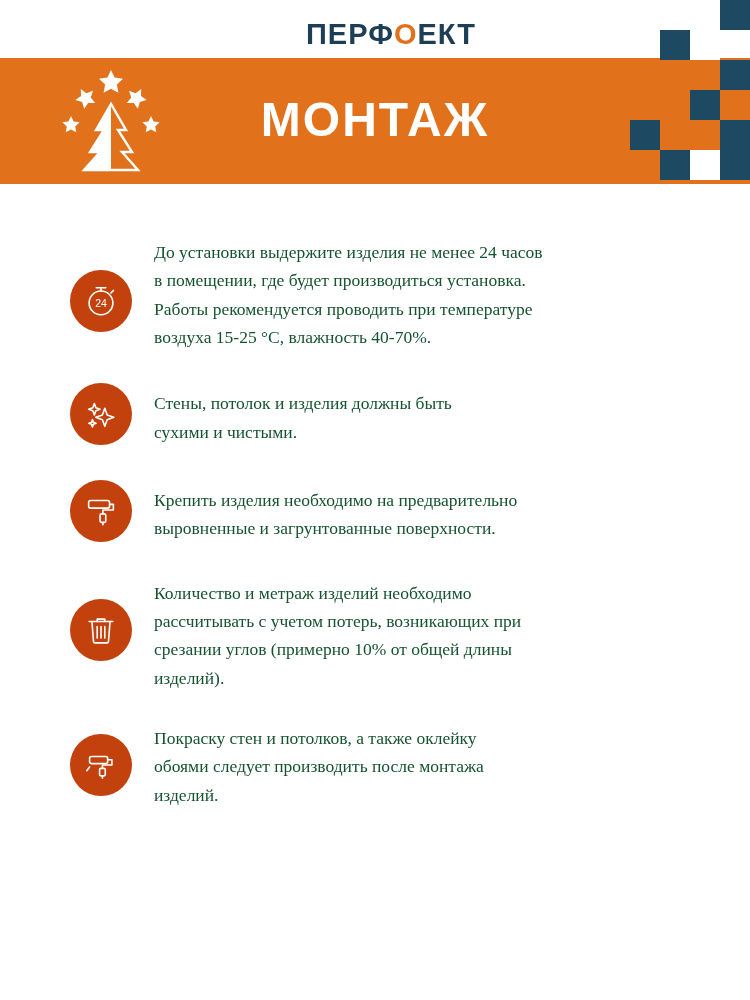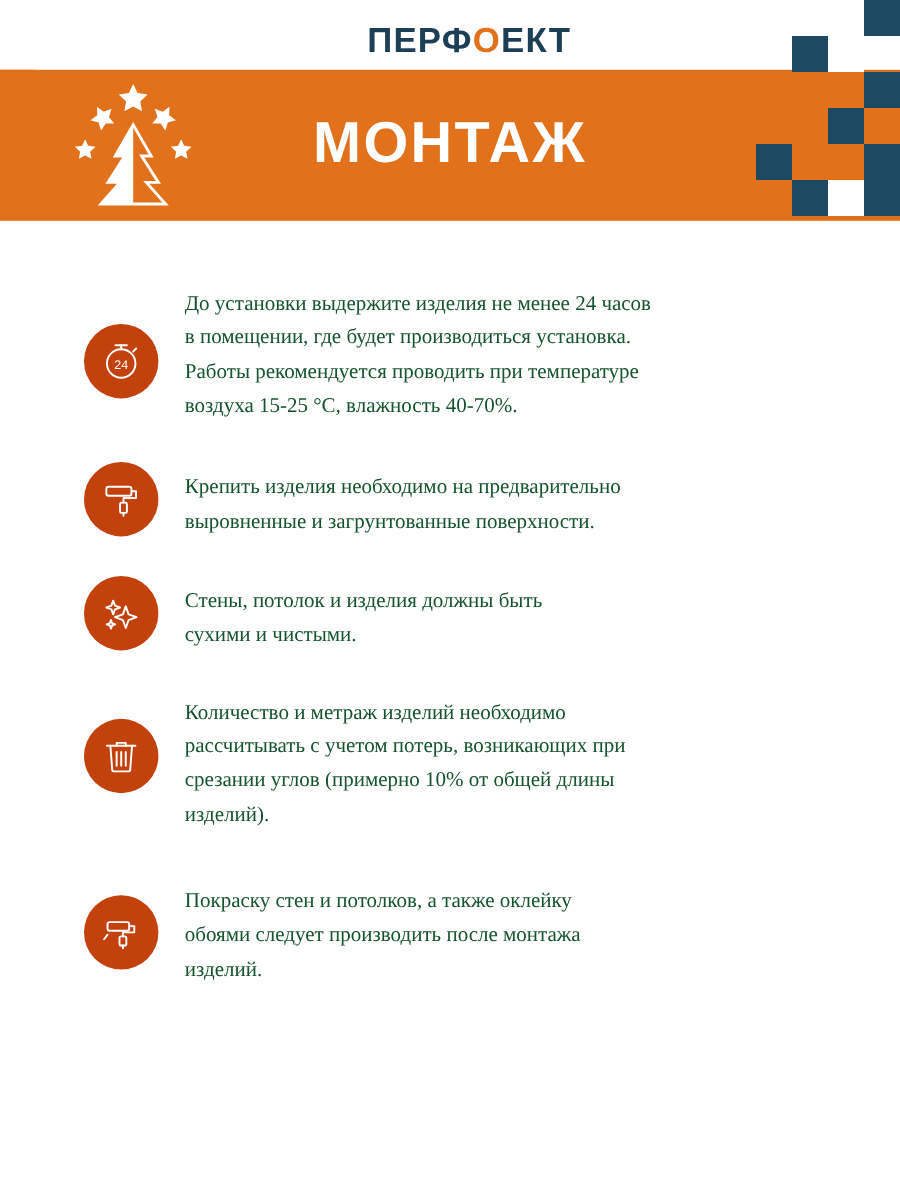"Крепить изделия необходимо на" div.item { order: before "Стены, потолок и изделия должны" -> after "Стены, потолок и изделия должны" }
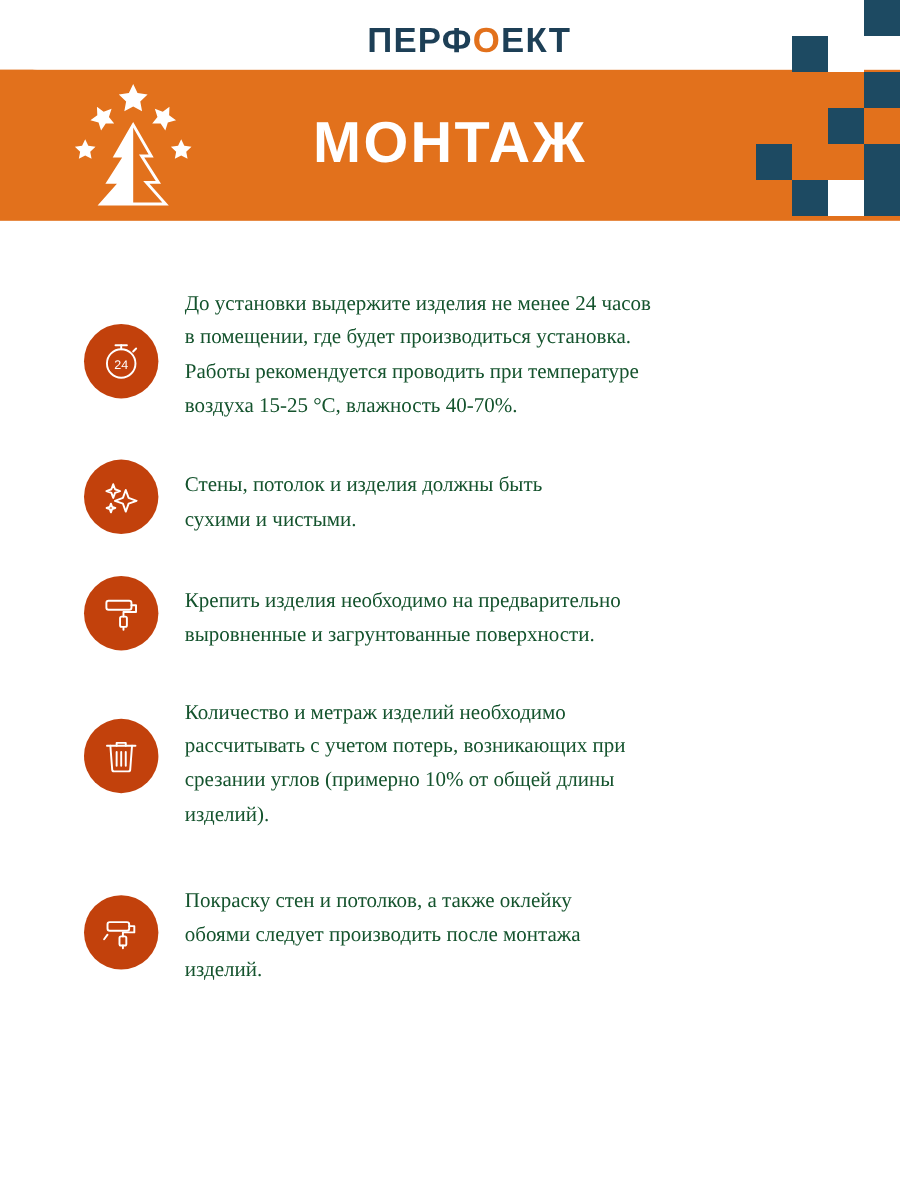"Покраску стен и потолков, а" .item.i4 { margin-top: 40px -> 28px }
